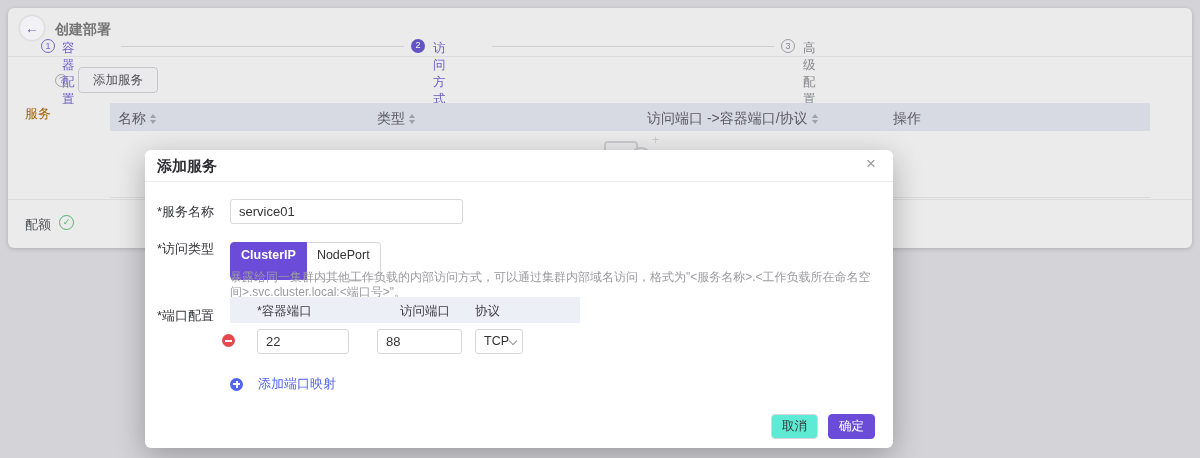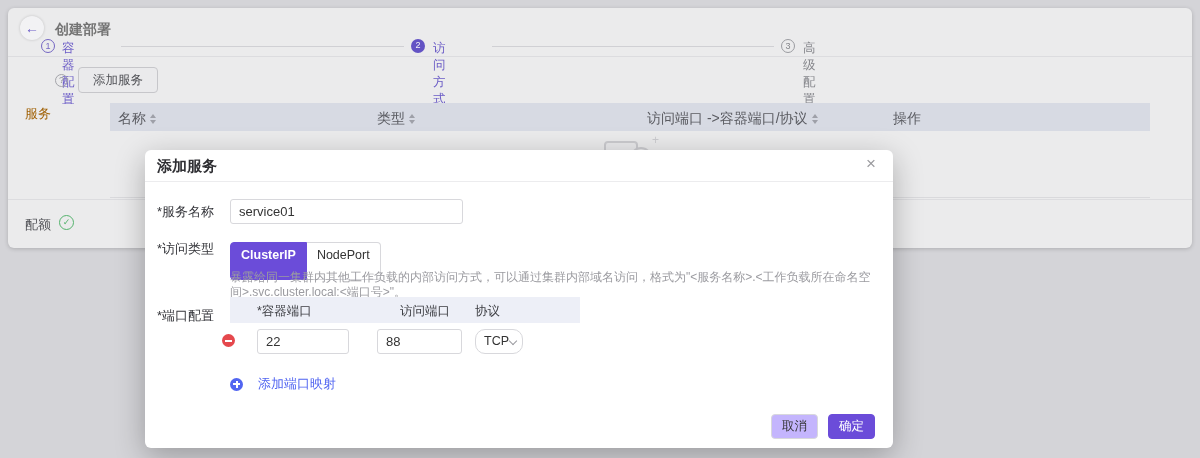"TCP" .select-box { border-radius: 10px -> 3px }
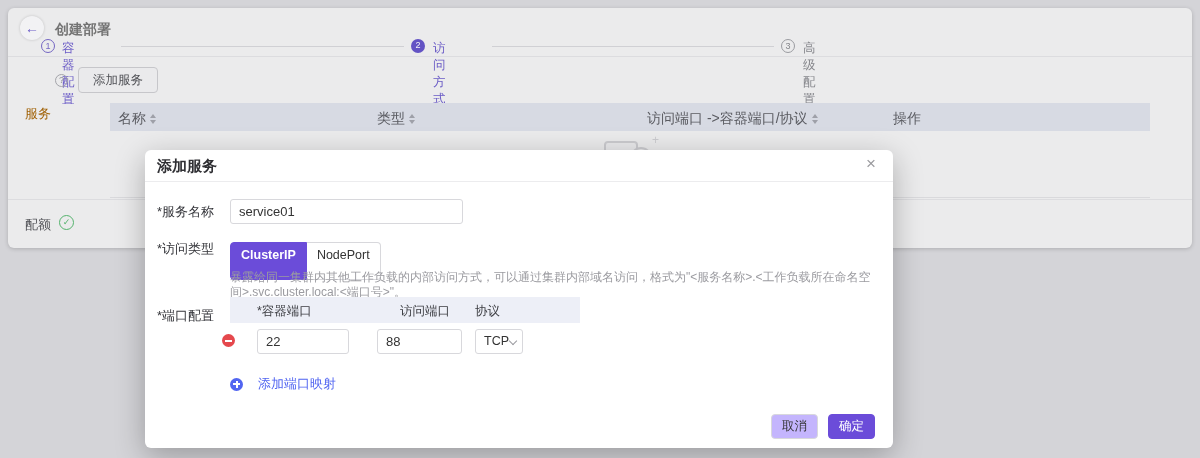"取消" .cancel-btn { background: #c4b5fd -> #5eead4 }
